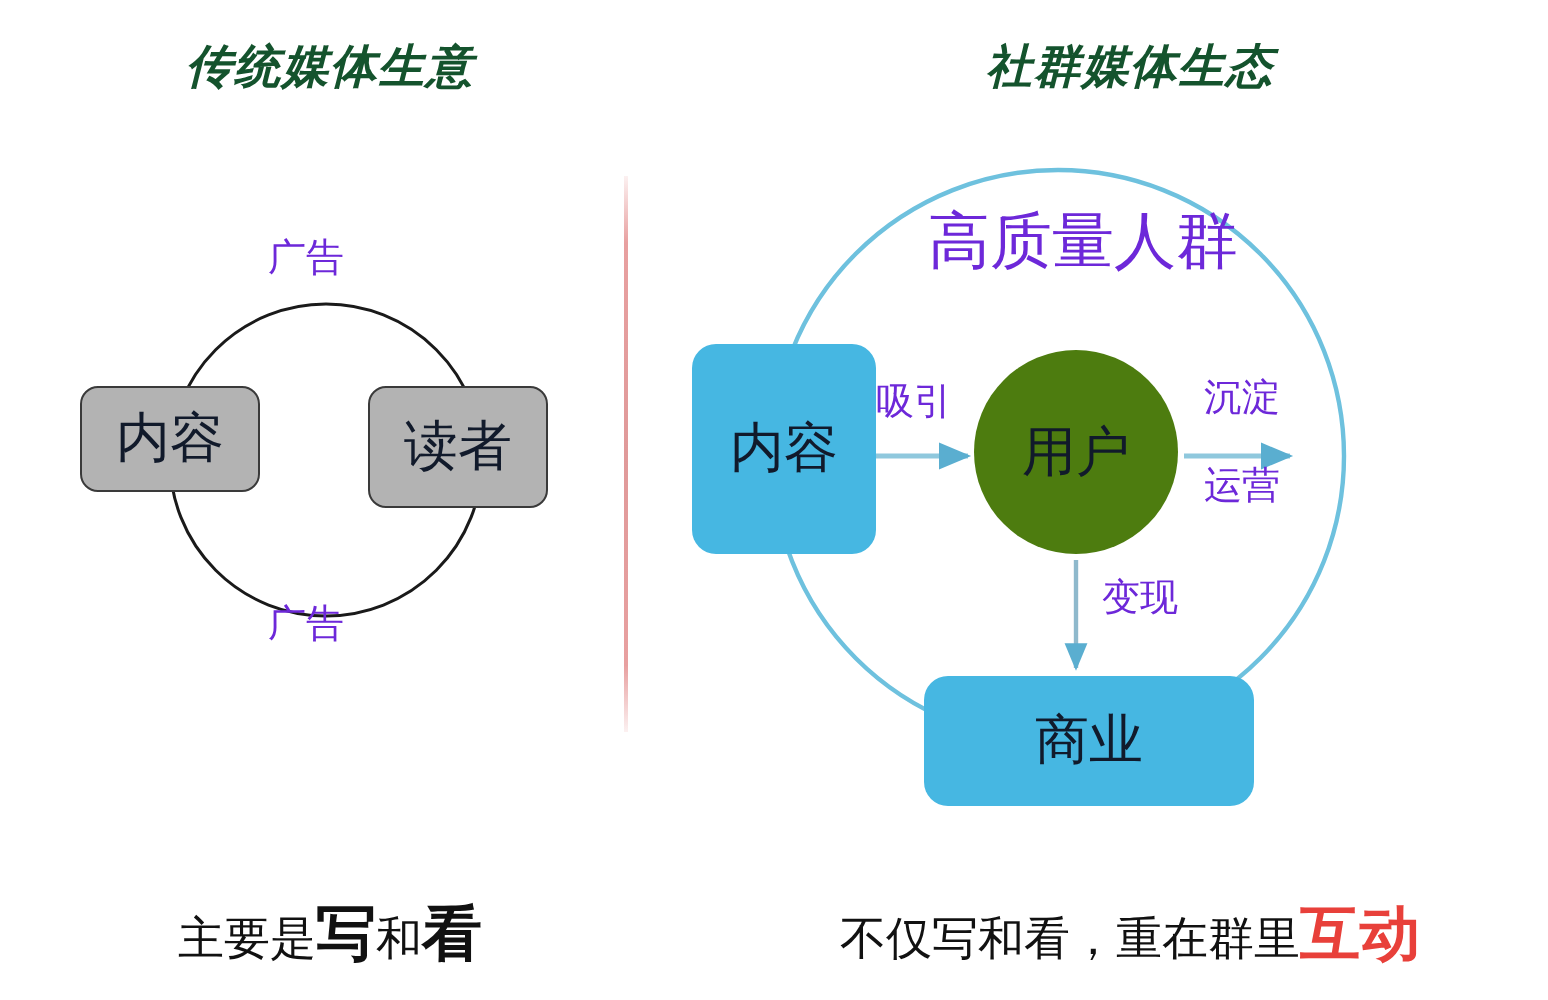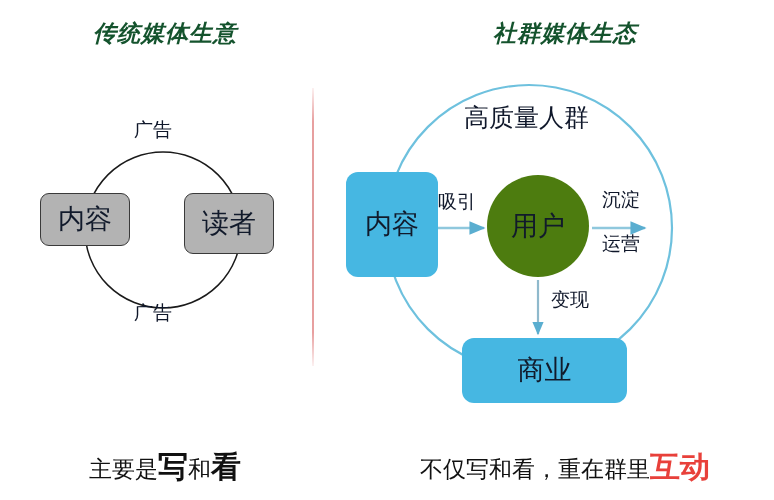"广告" .edge-label { color: #0f172a -> #6d28d9 }
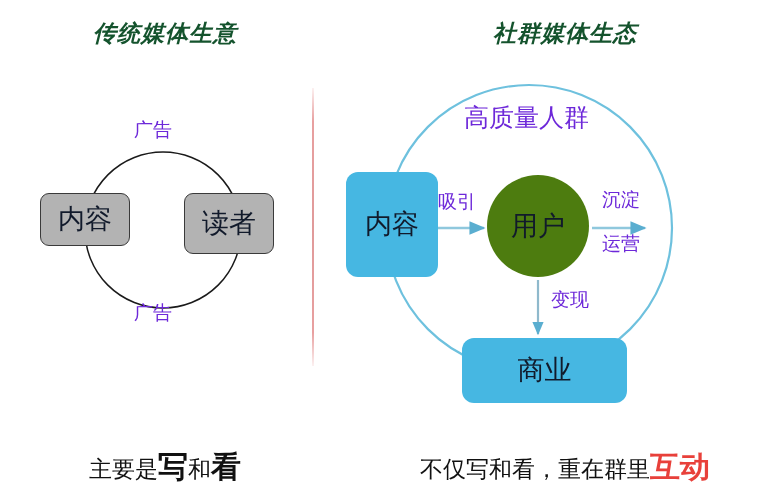"高质量人群" div.edge-label { font-size: 25px -> 31px }
